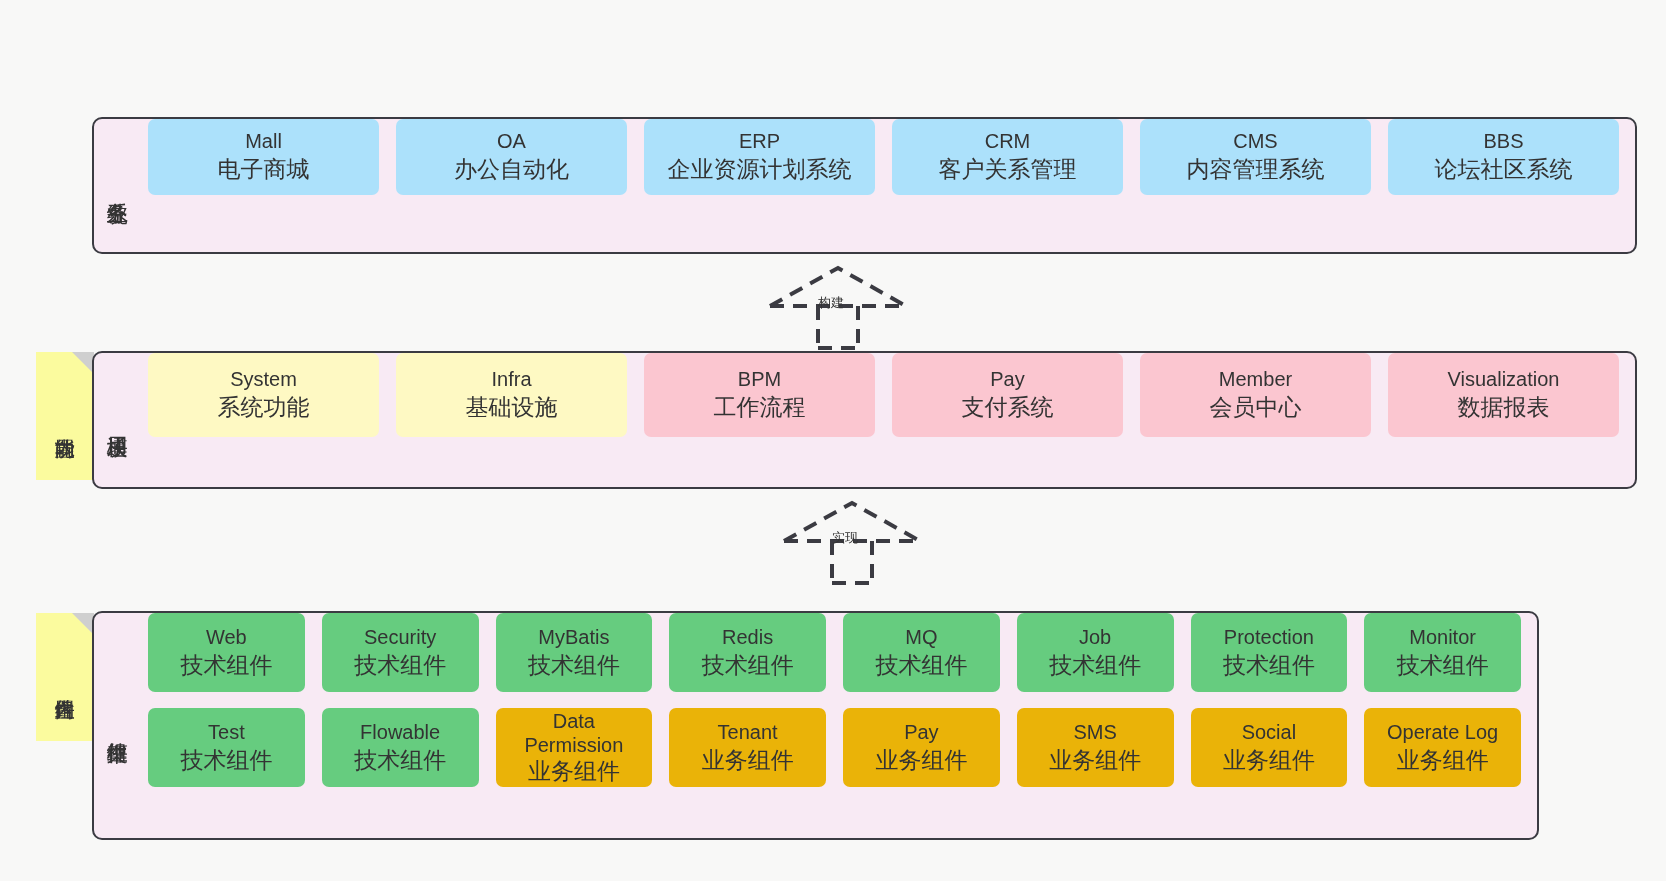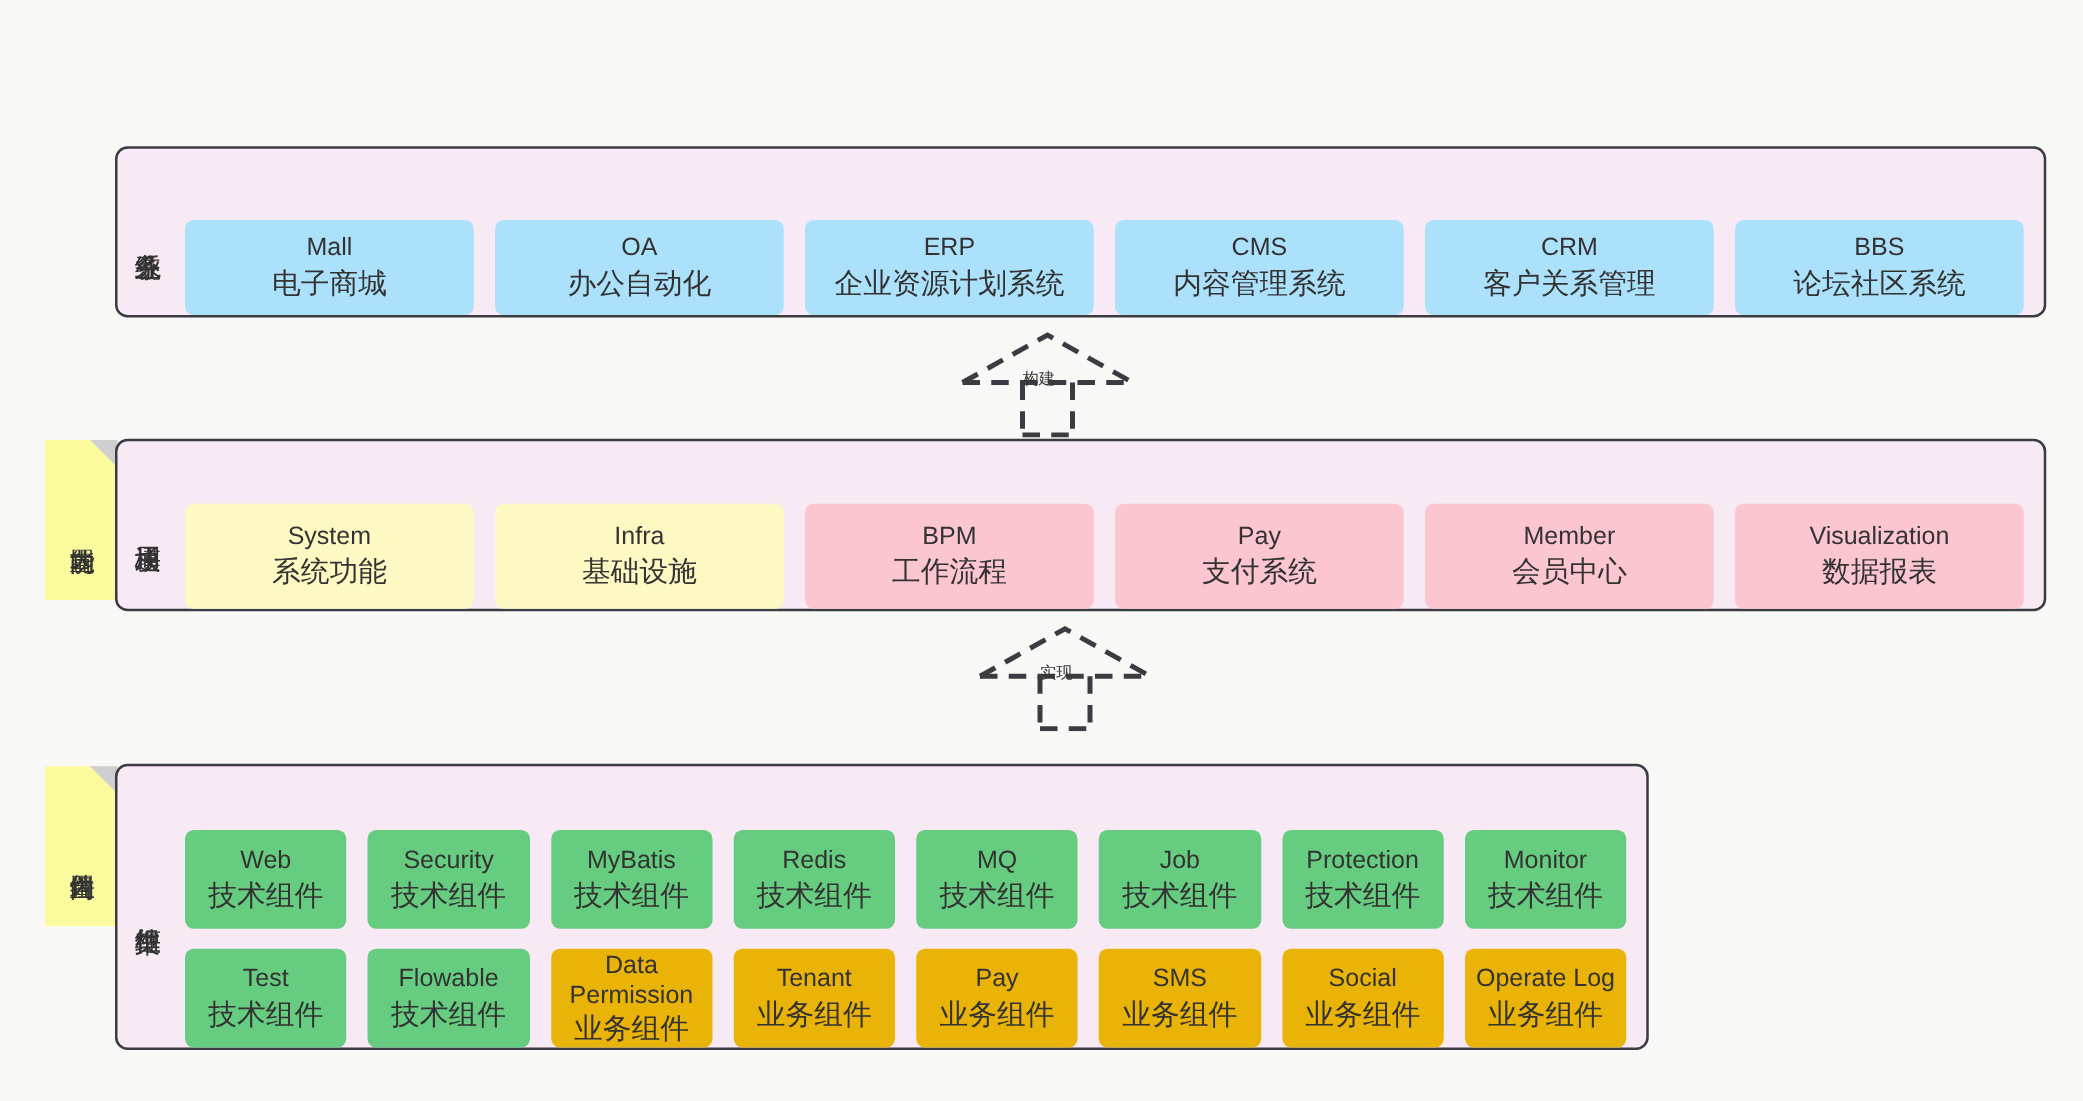"Mall" .layer-body { justify-content: flex-end -> flex-start }
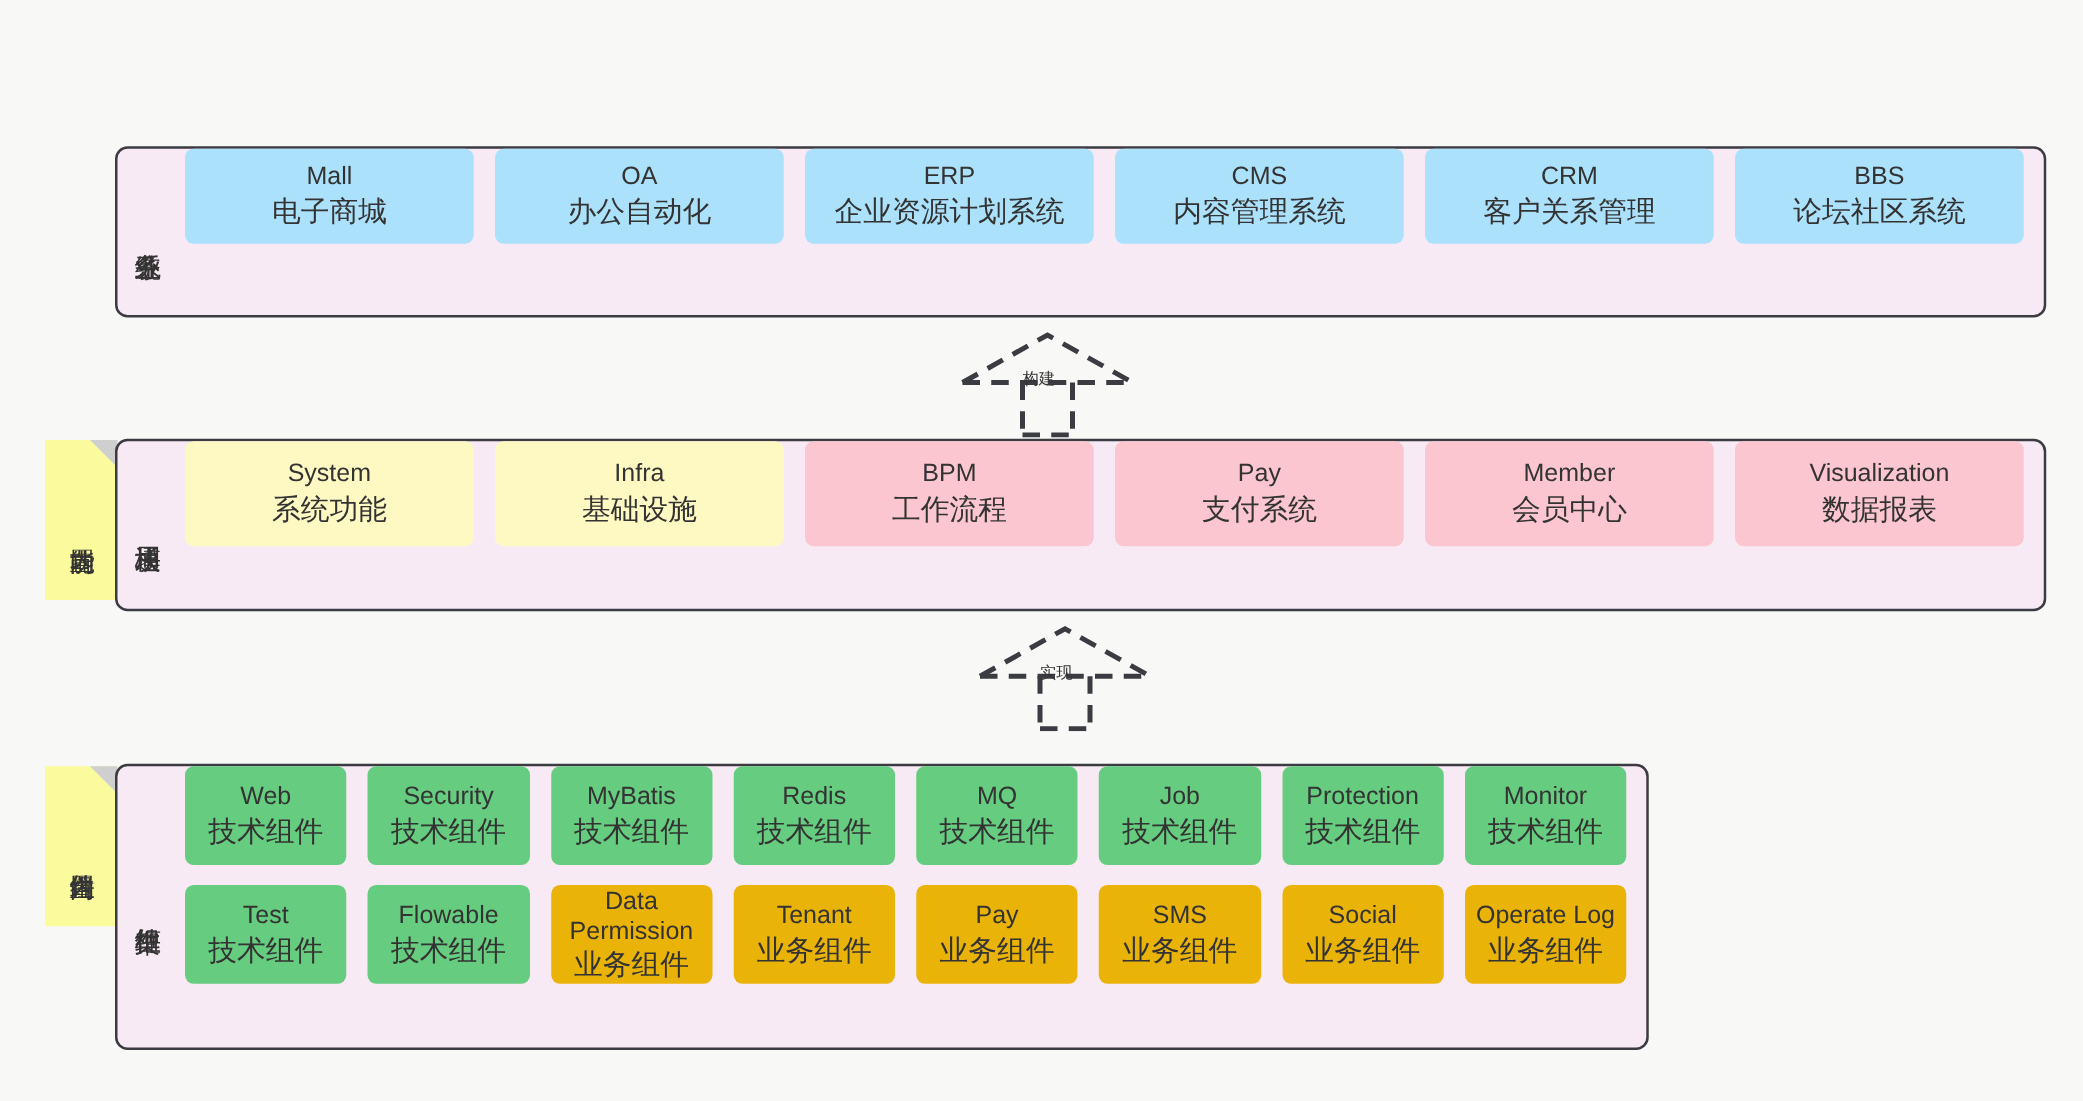"CMS" div.card { order: before "CRM" -> after "CRM" }
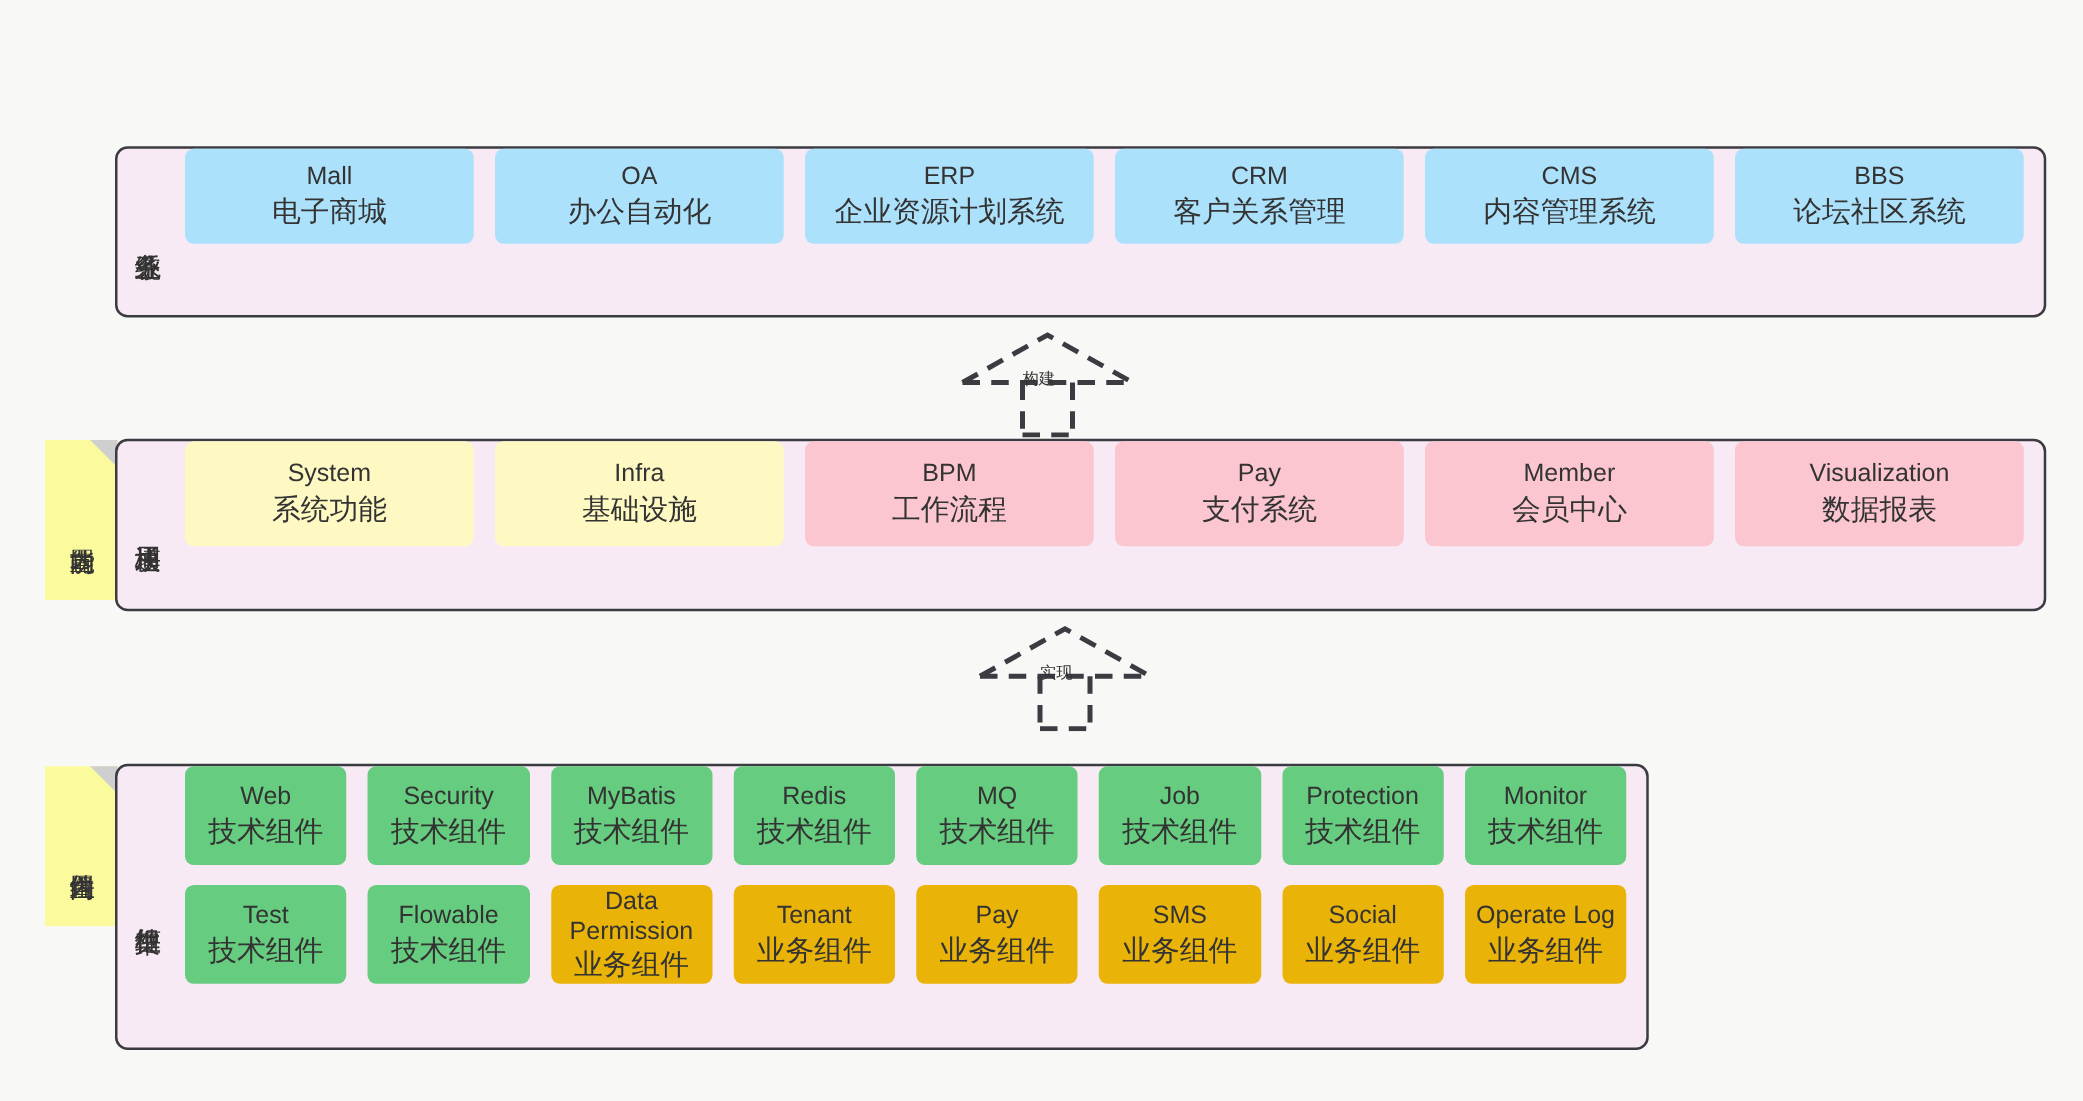"Web" div.layer { width: 1227px -> 1447px }
